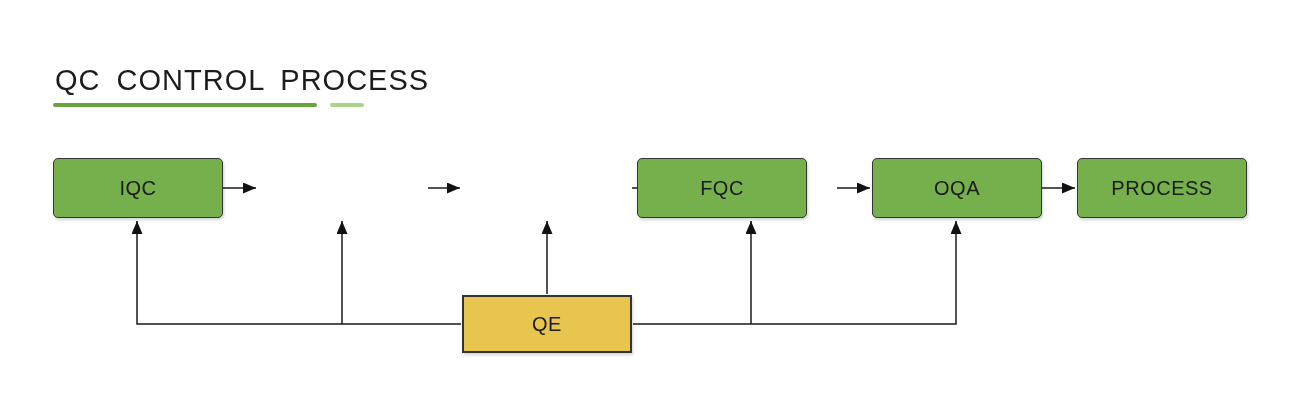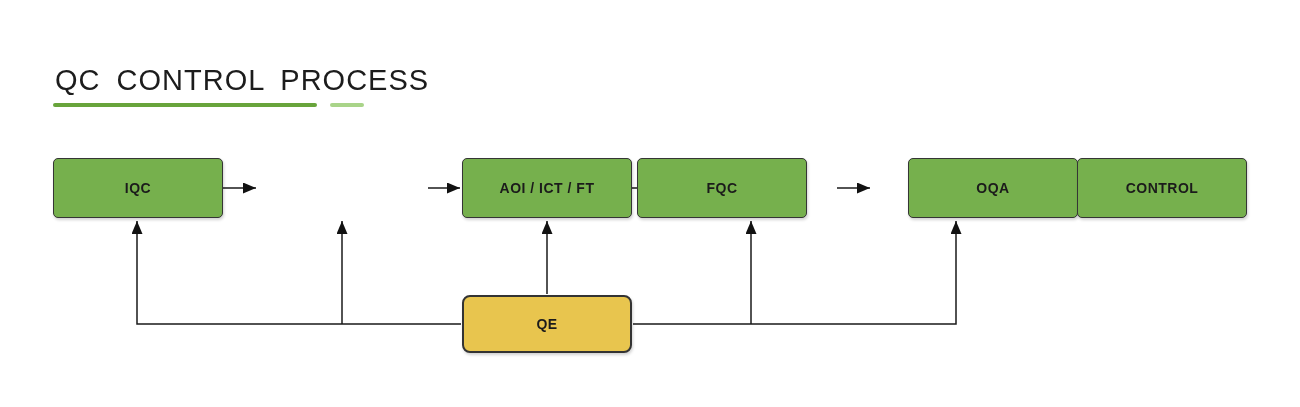"IQC" .node-label { font-size: 14px -> 20px; font-weight: 700 -> 400 }
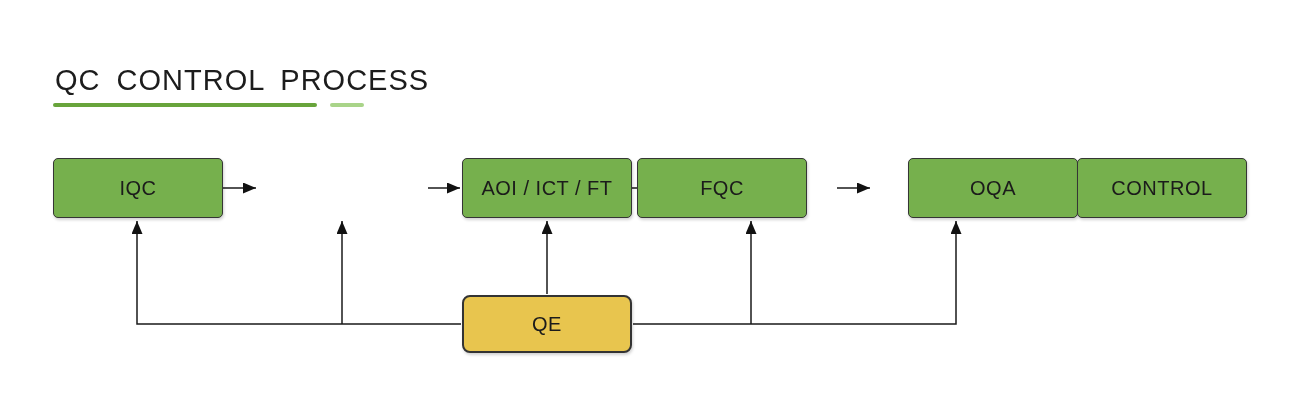"AOI / ICT / FT" div.node { html: <div> <span>AOI / ICT / FT</span> </div> -> none }
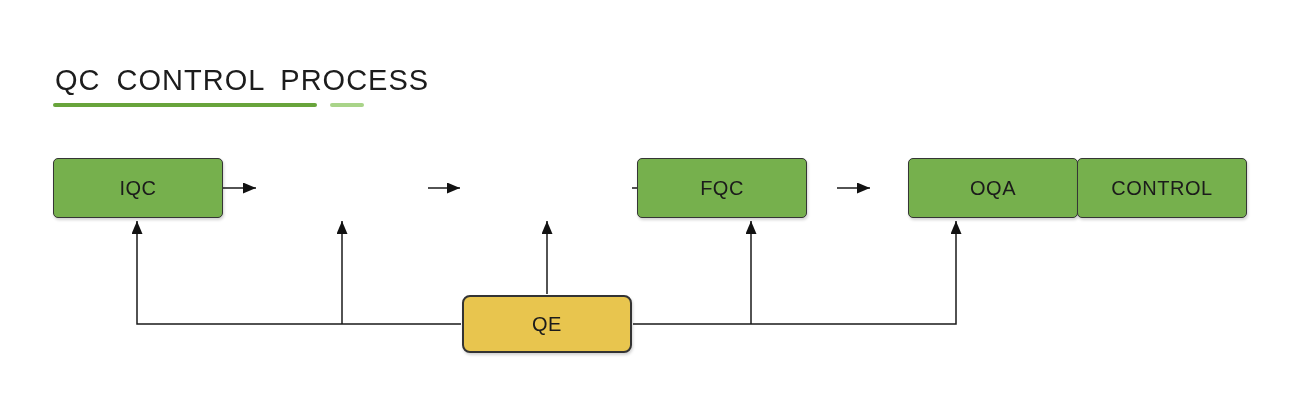"OQA" div.node { left: 908px -> 872px }
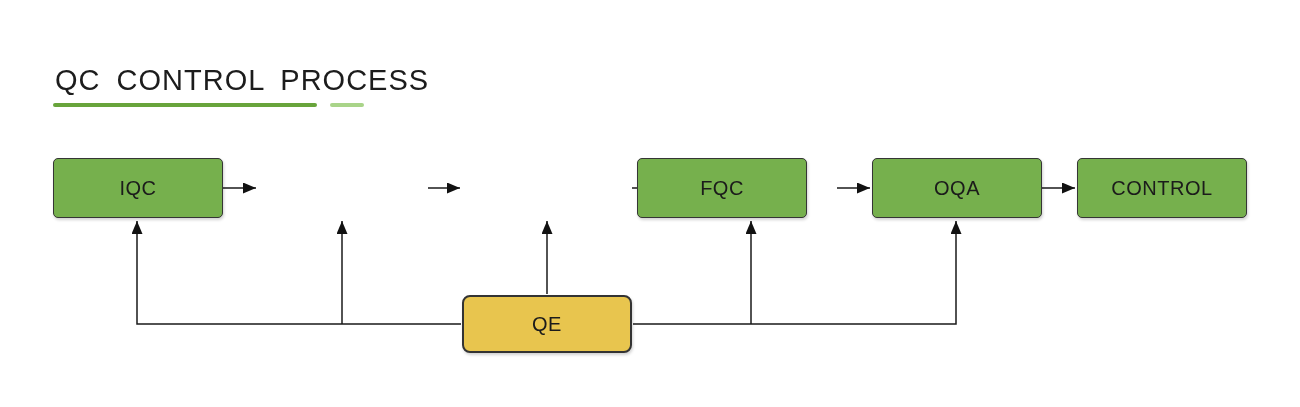"CONTROL" span.node-label { text: CONTROL -> PROCESS }
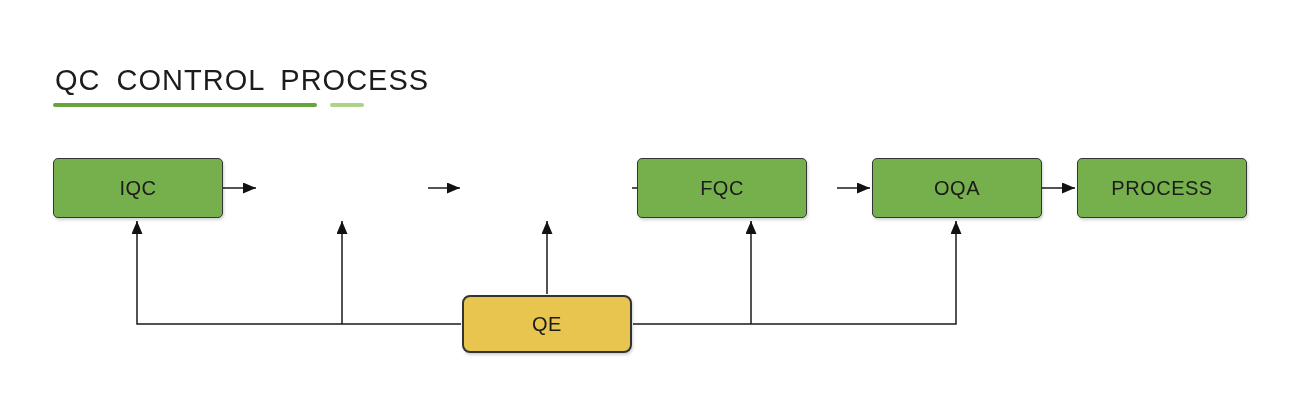"QE" .node.qe { border-radius: 8px -> 0 }
